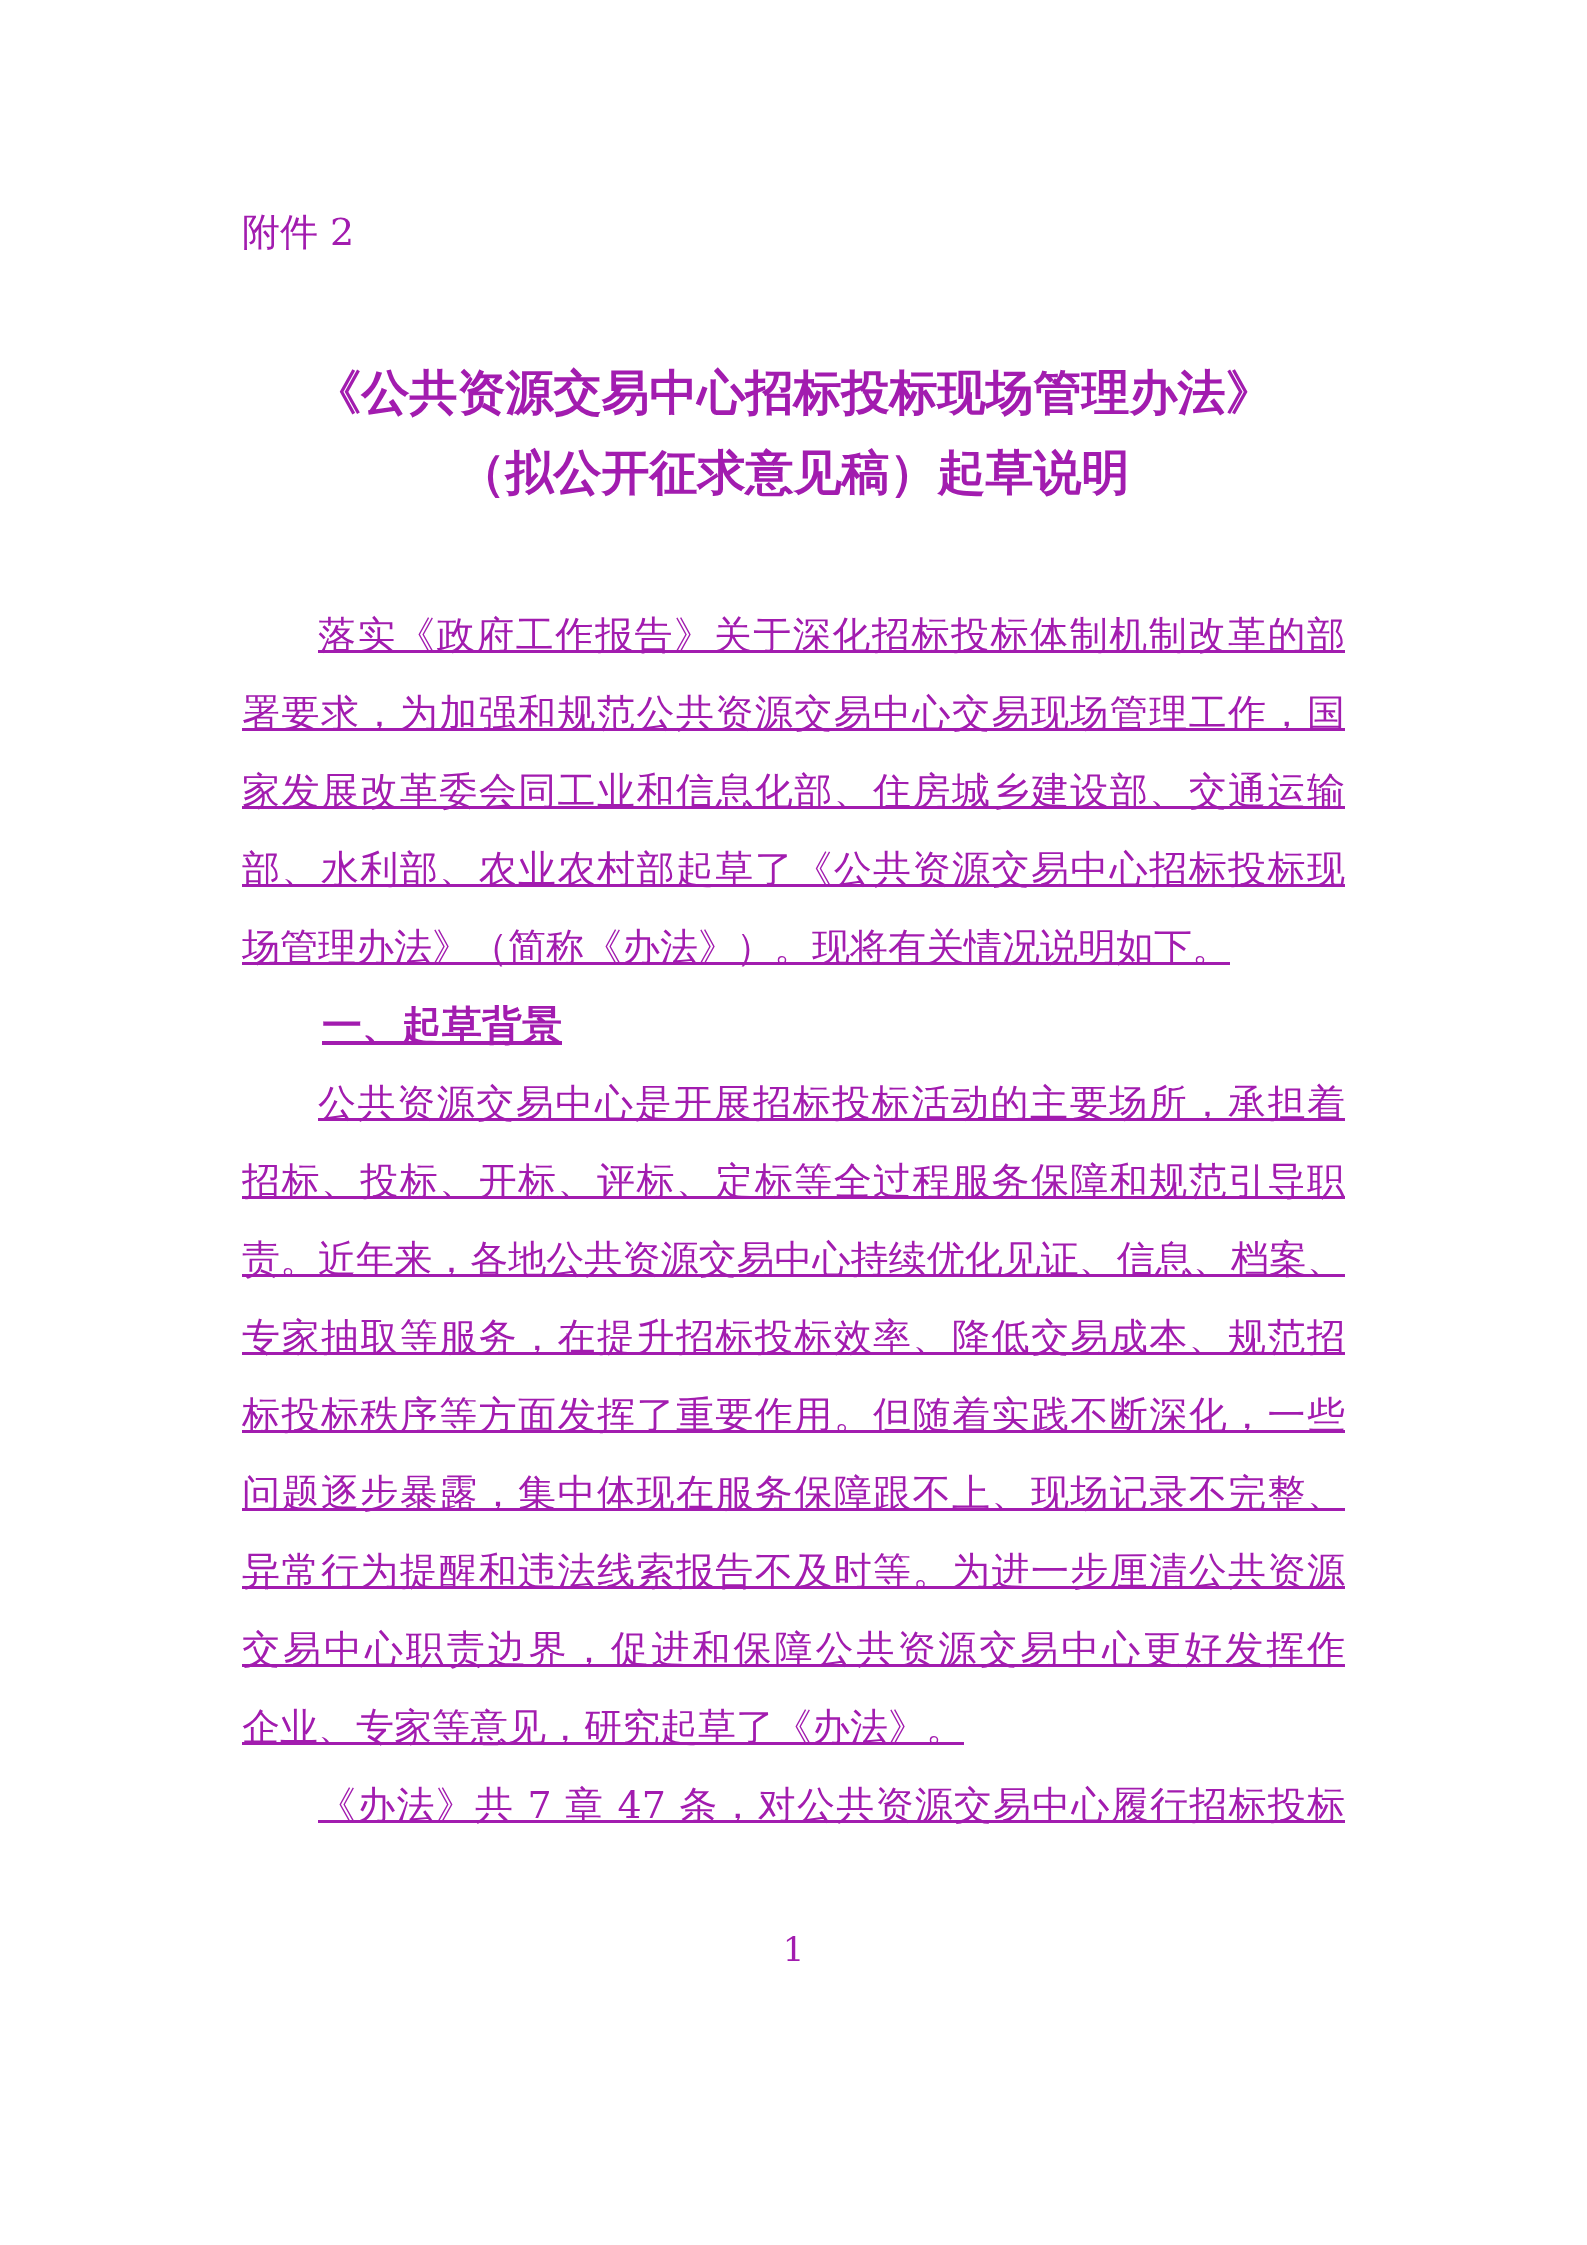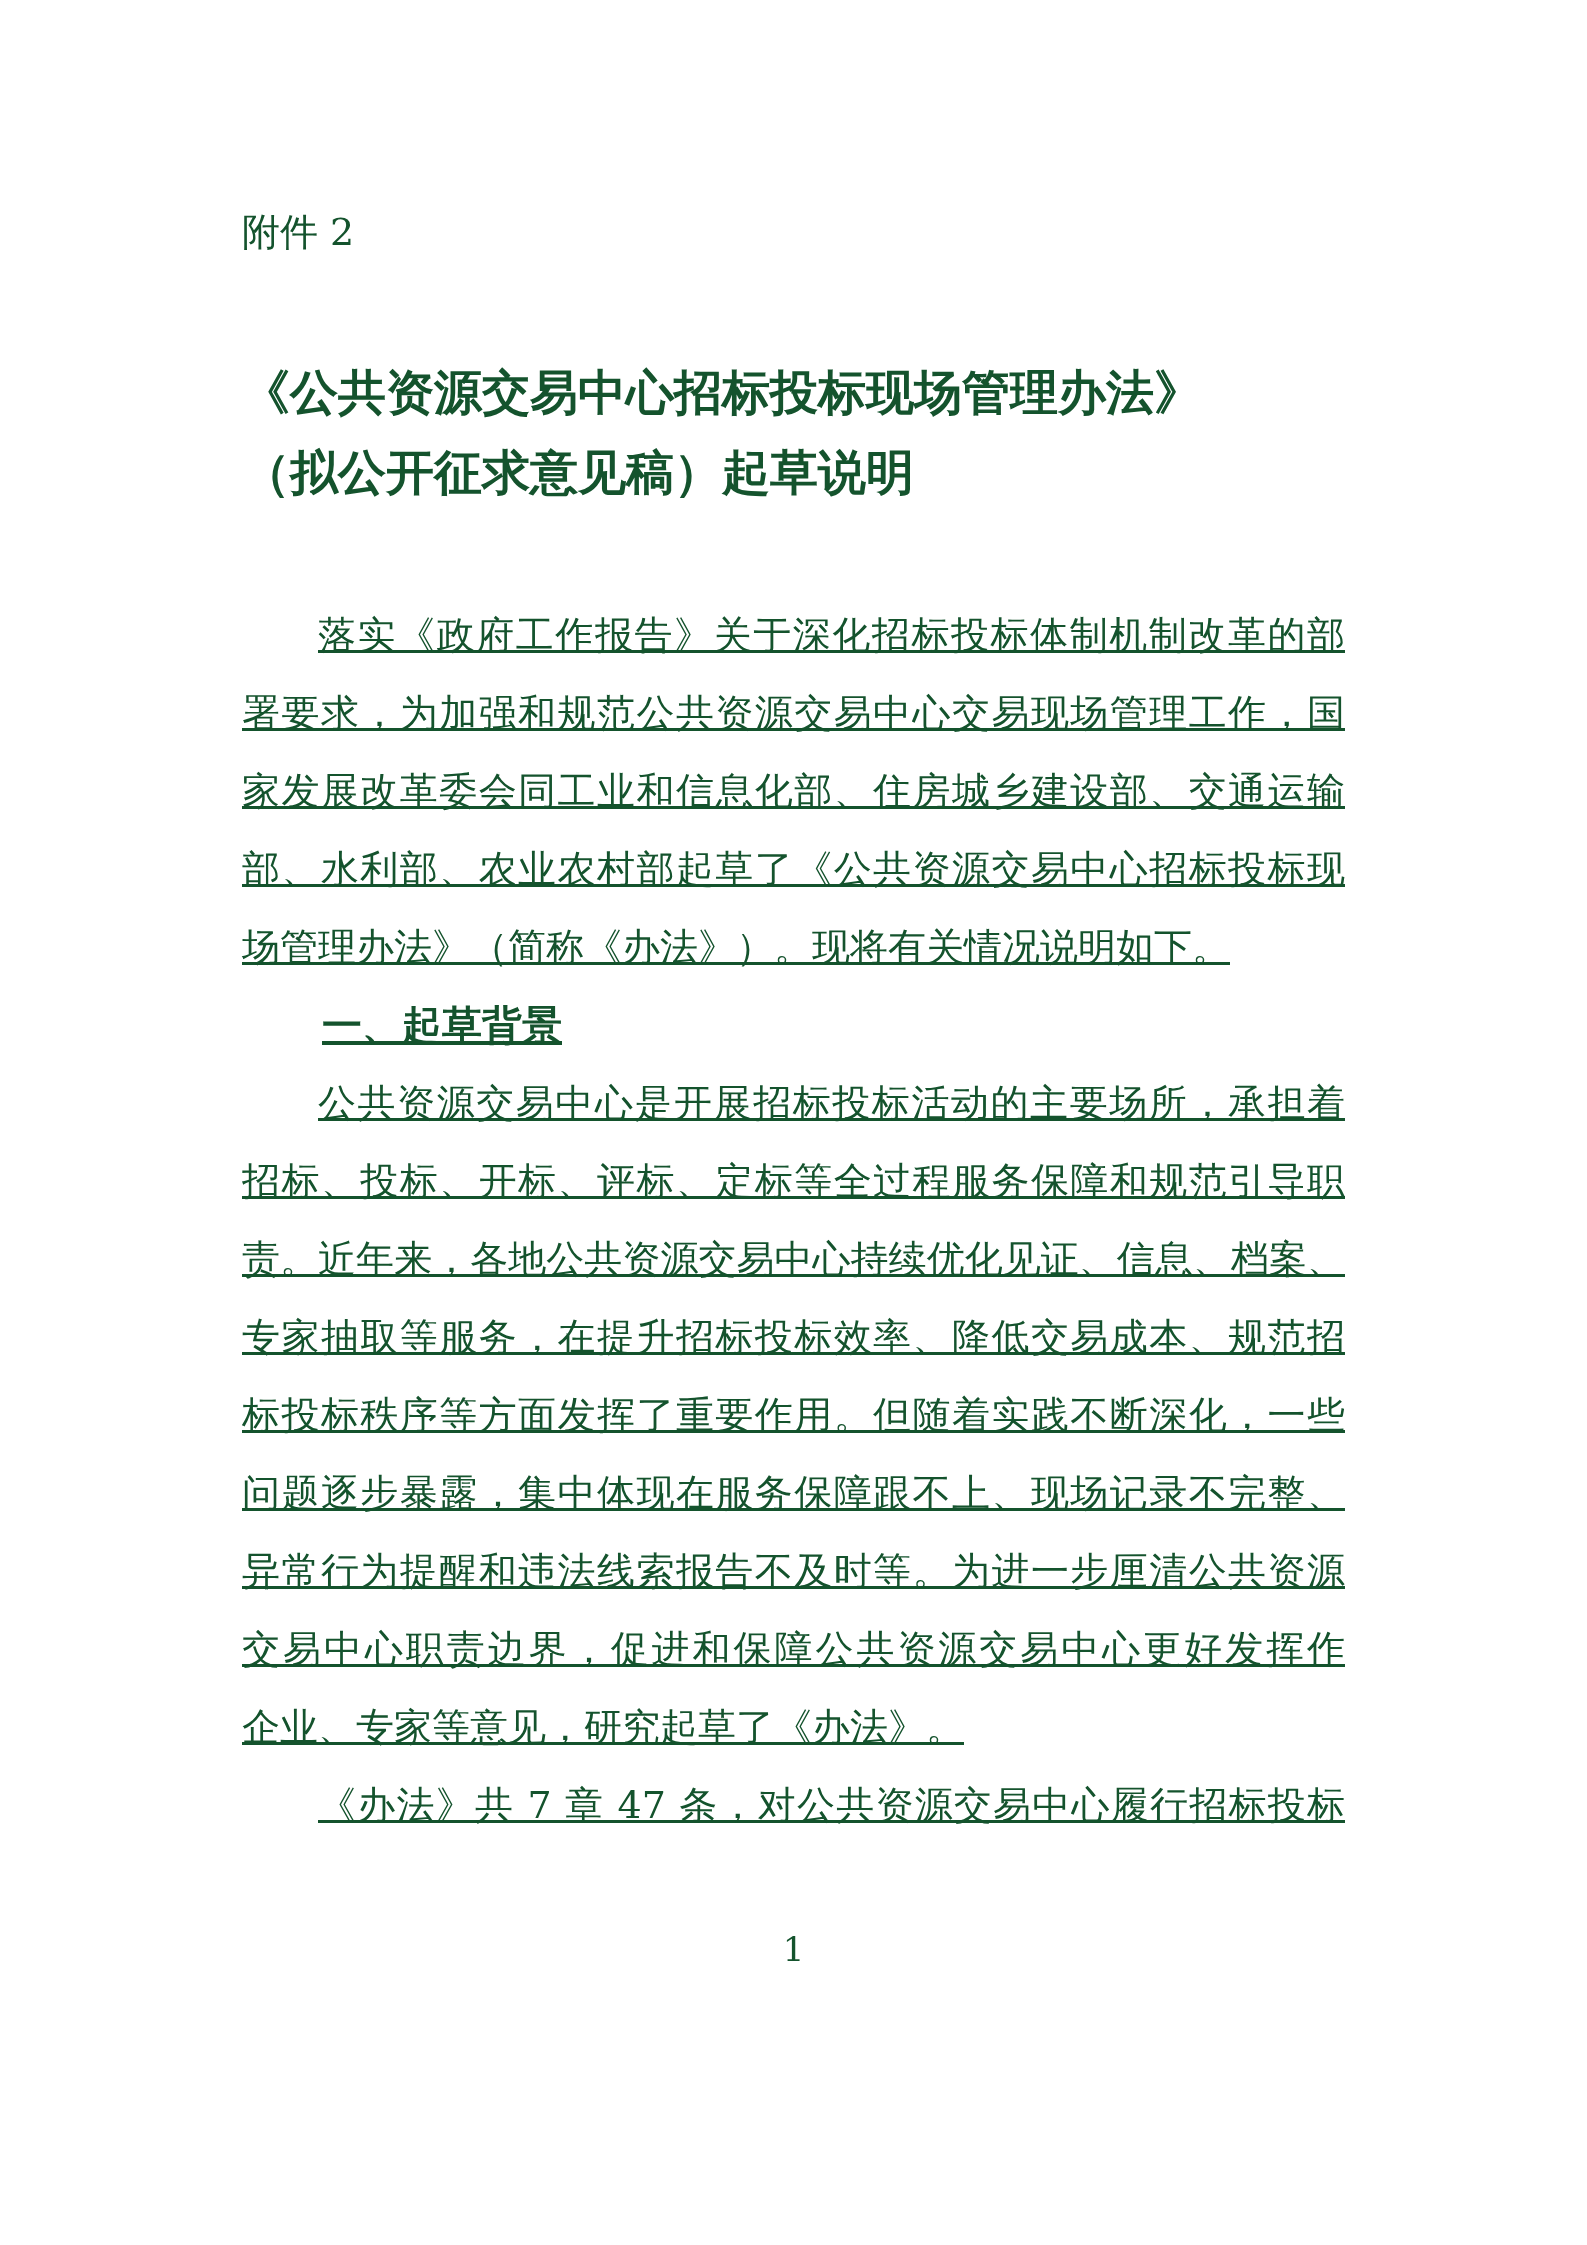"附件 2" .page { color: #14532d -> #a21caf }
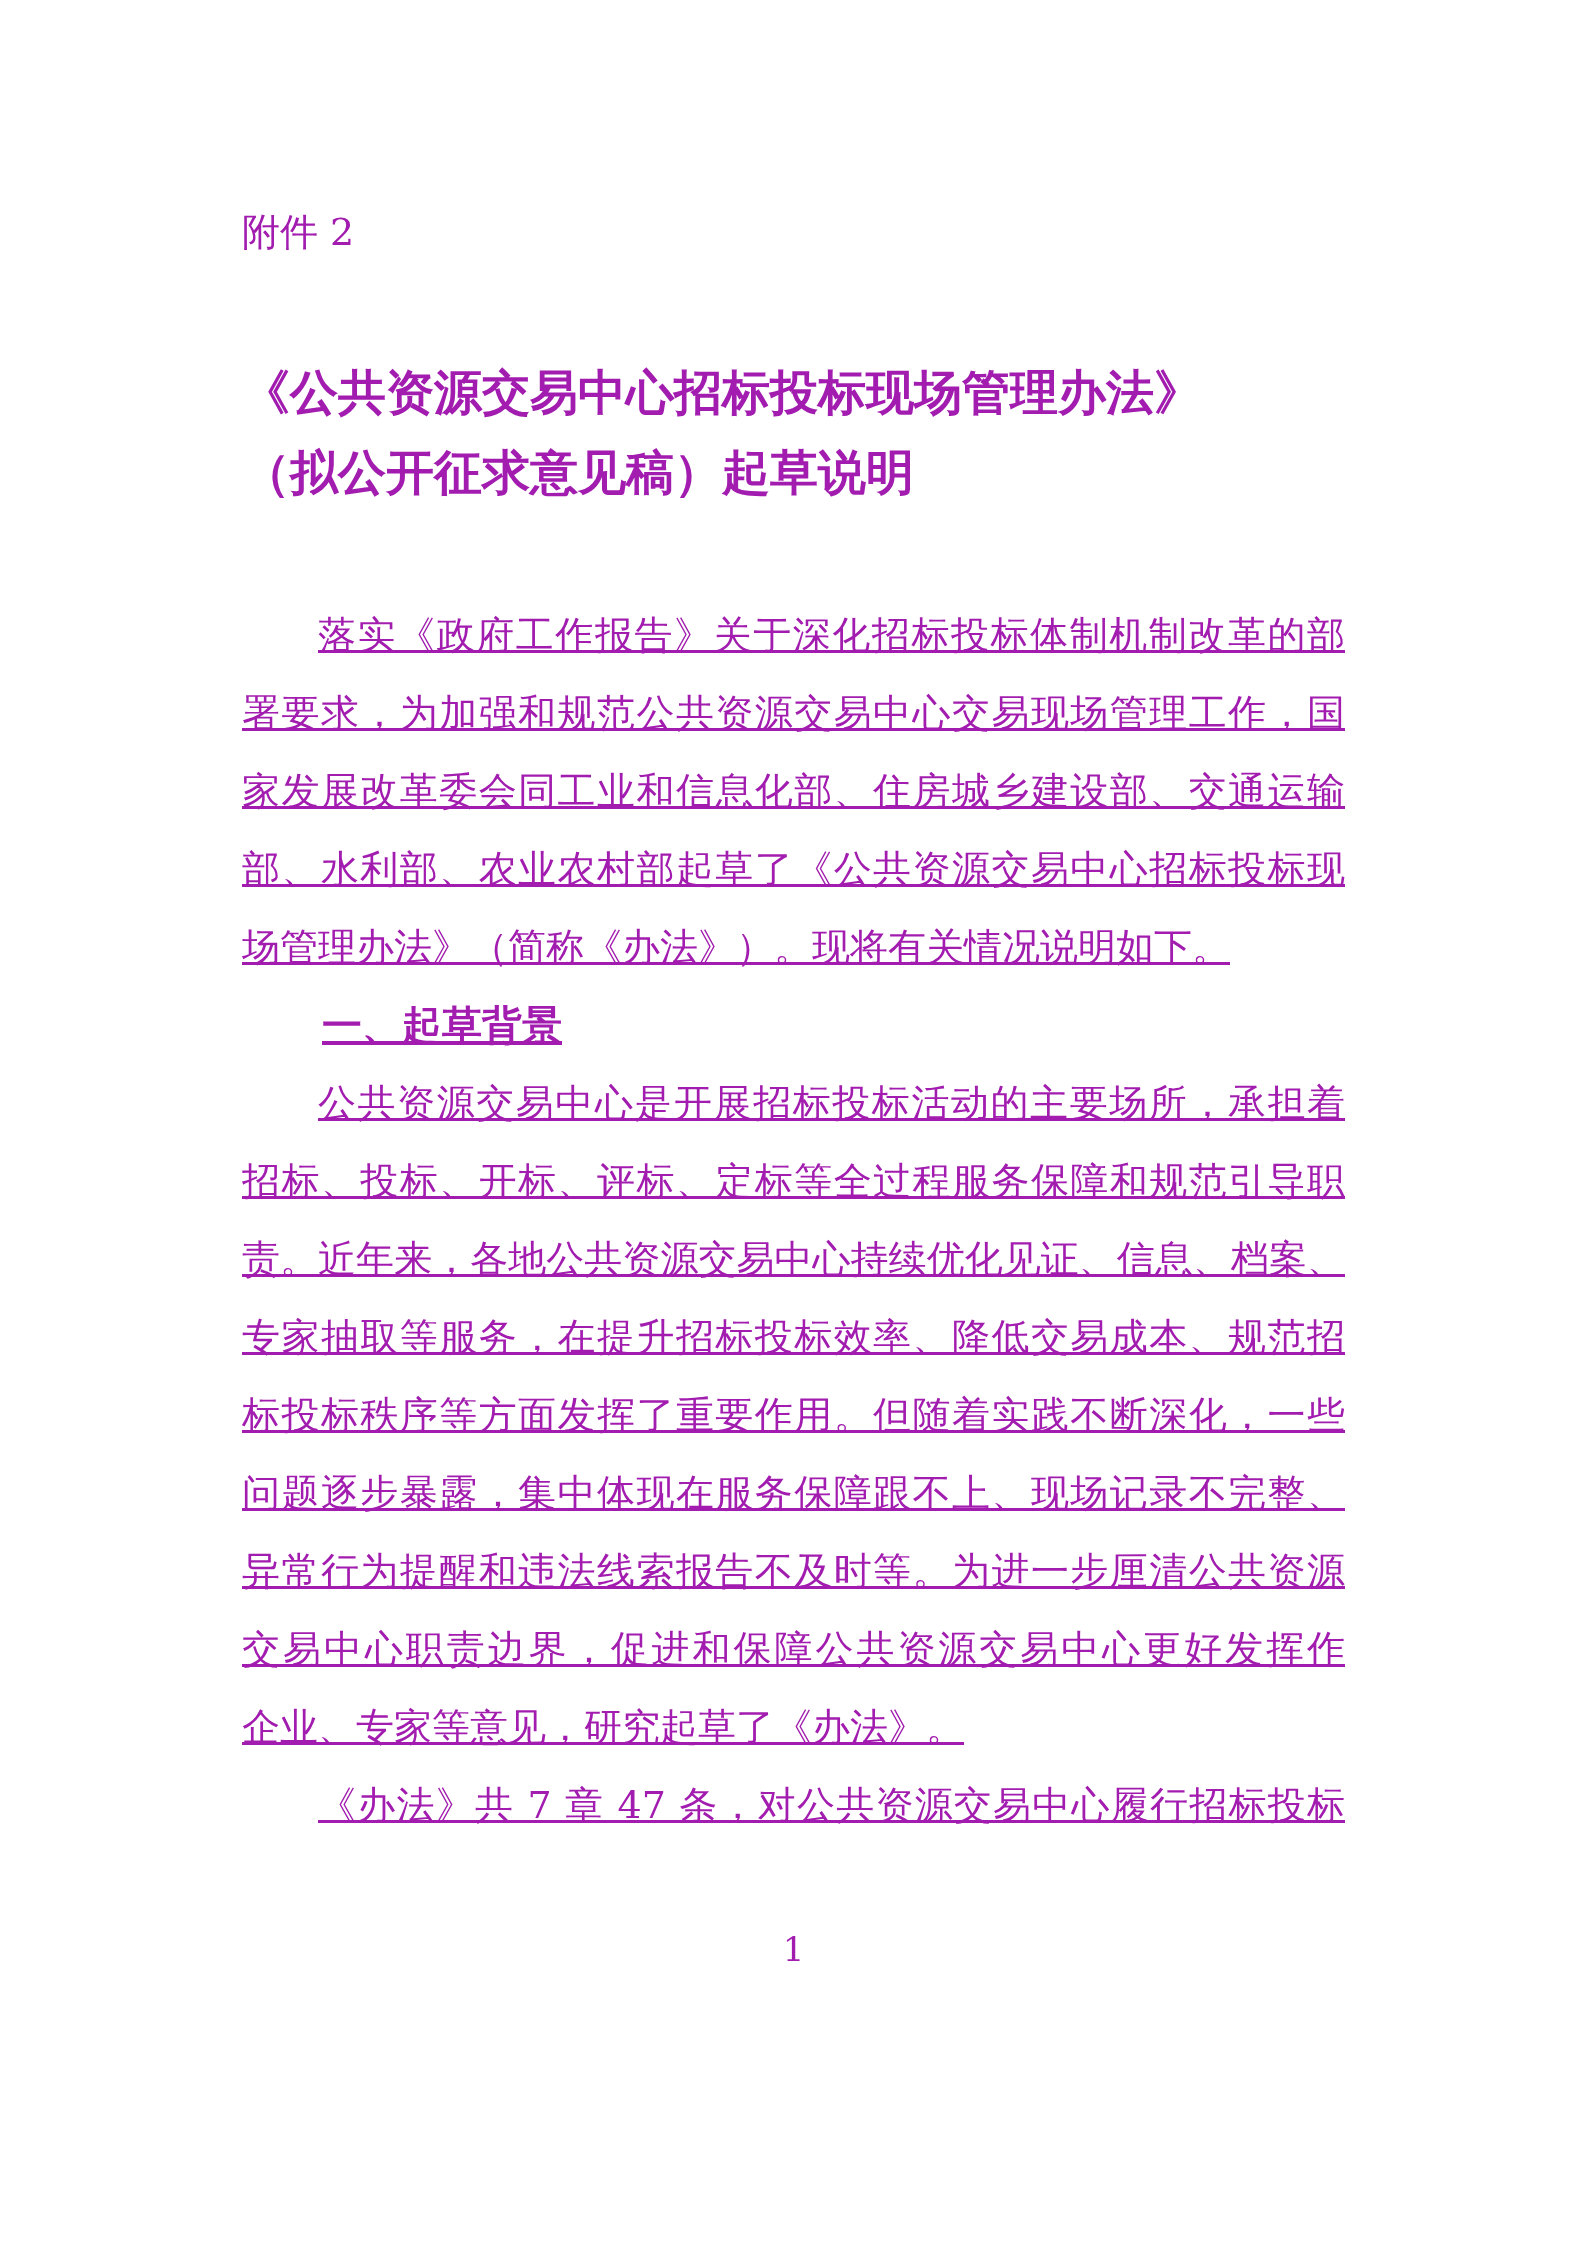"《公共资源交易中心招标投标现场管理办法》" .title { text-align: none -> center }
